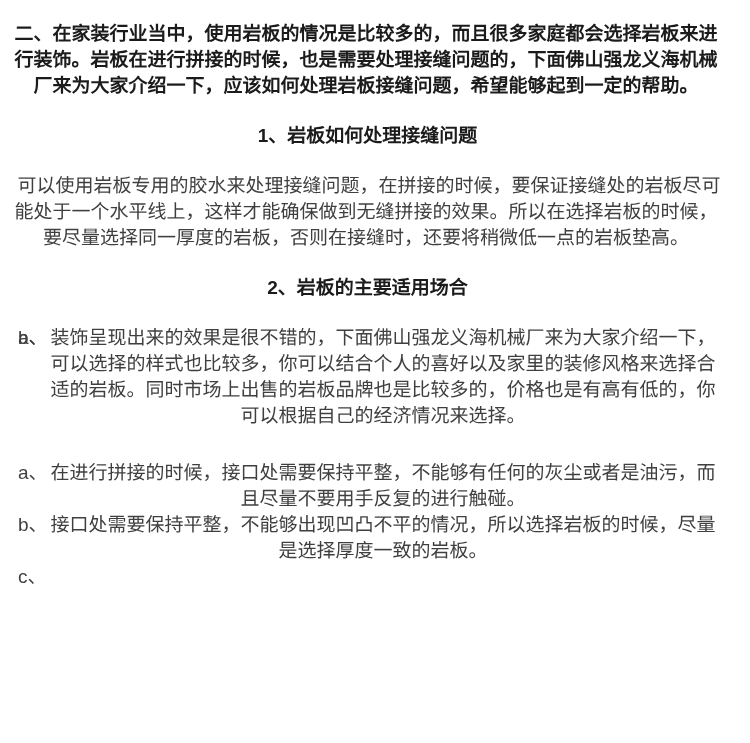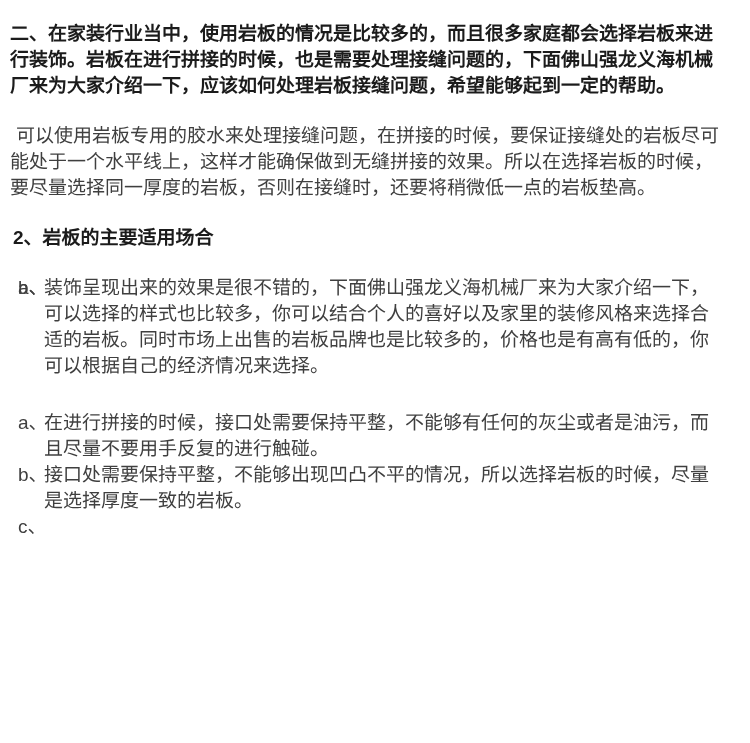"二、在家装行业当中，使用岩板的情况是比较多的，而且很多家庭都会选择岩板来进行装饰" .doc { text-align: left -> center }
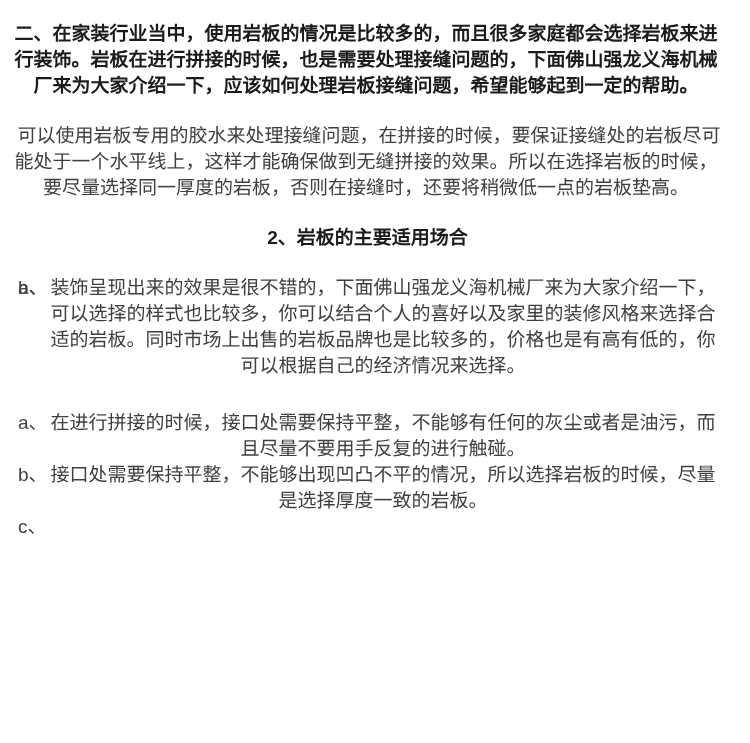"1、岩板如何处理接缝问题" h3.sec-heading { html: none -> <h3>1、岩板如何处理接缝问题</h3> }
